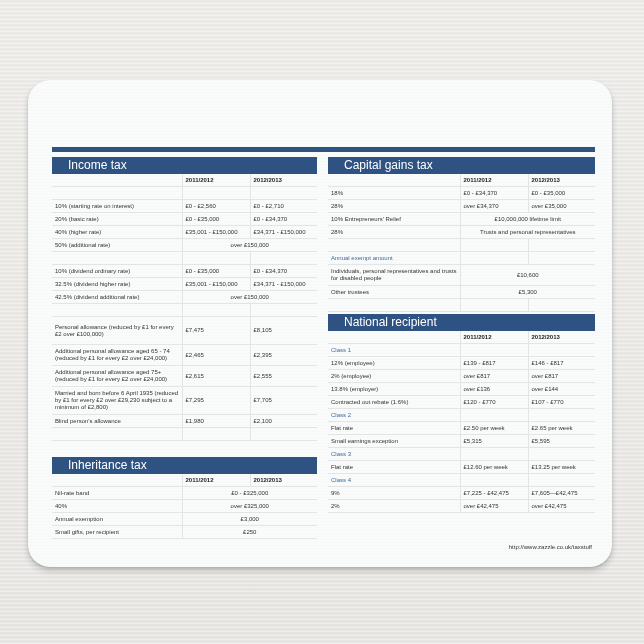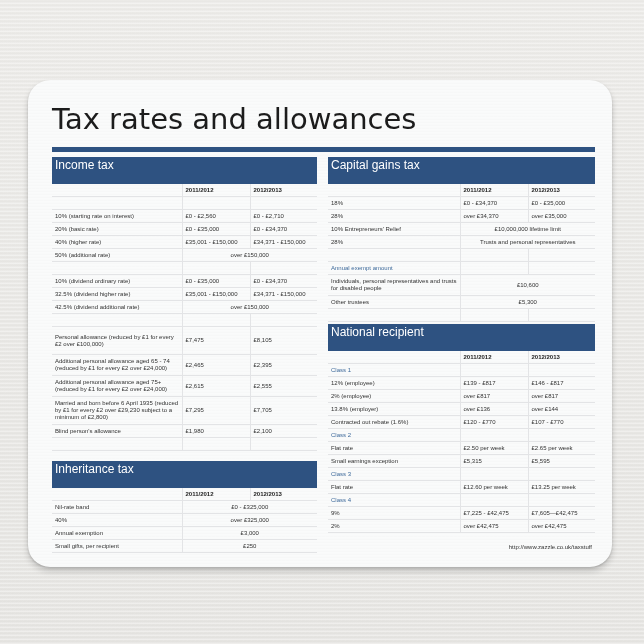"Tax rates and allowances" div.title { html: <div>Tax rates and allowances</div> -> none }
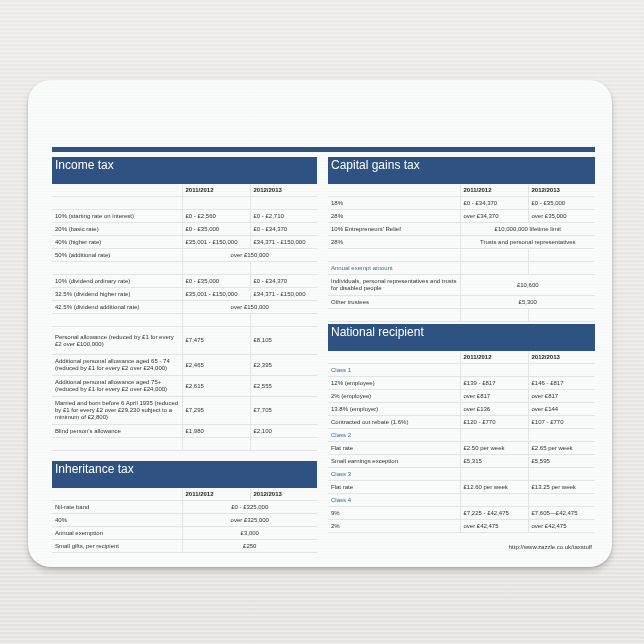"Income tax" .sec-head { height: 27px -> 17px; padding-left: 3px -> 16px }
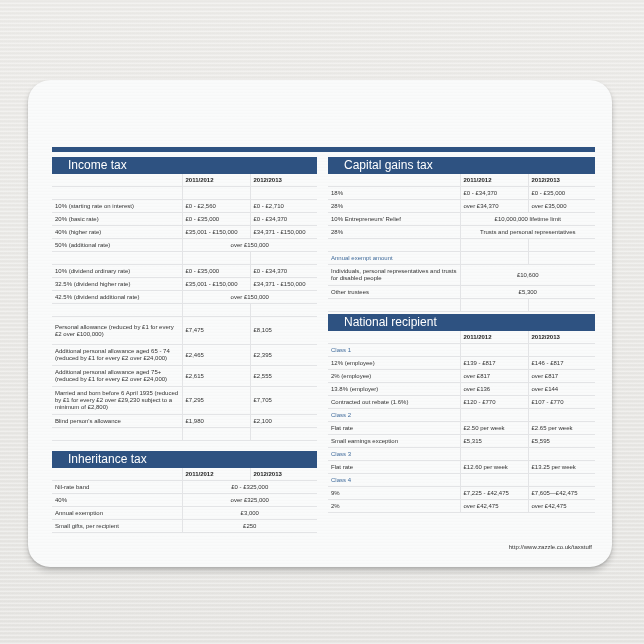"Inheritance tax" div.sec-head { margin-top: 10px -> 16px }
